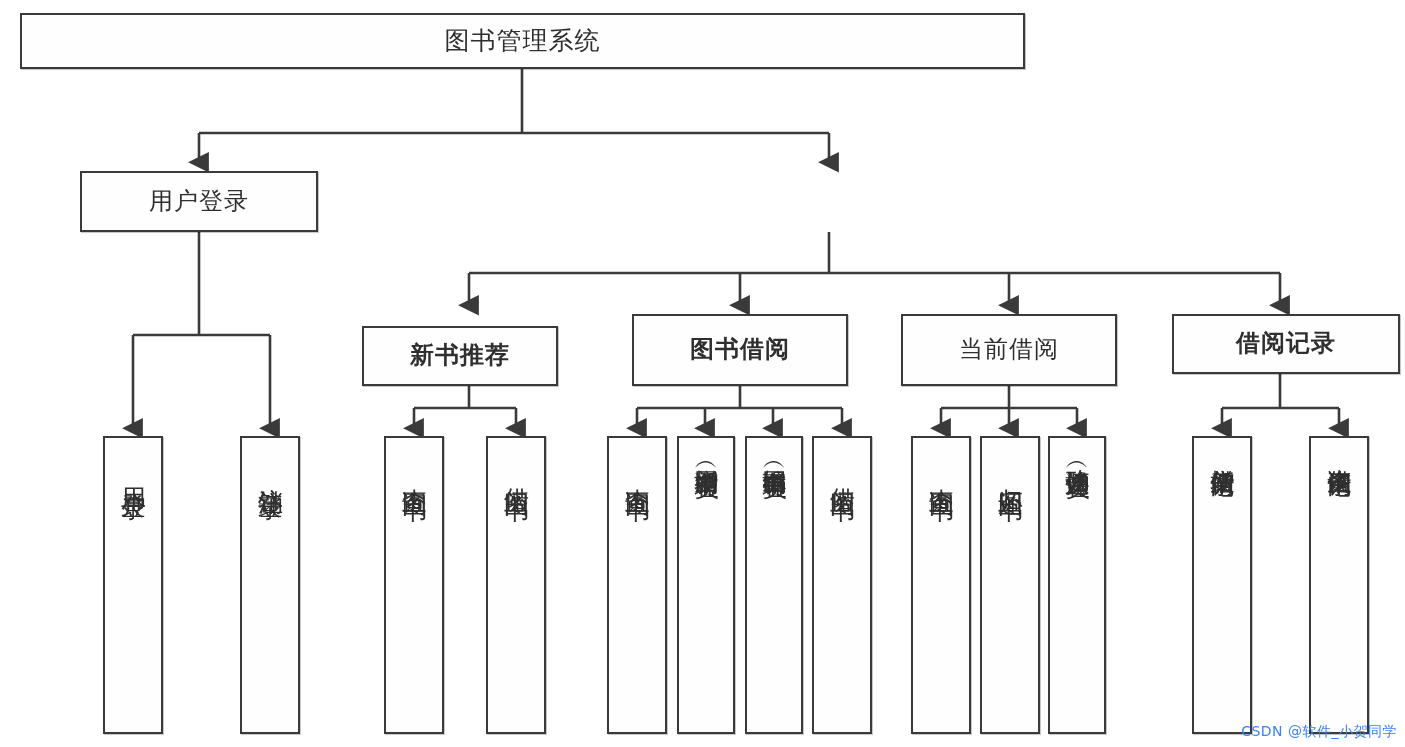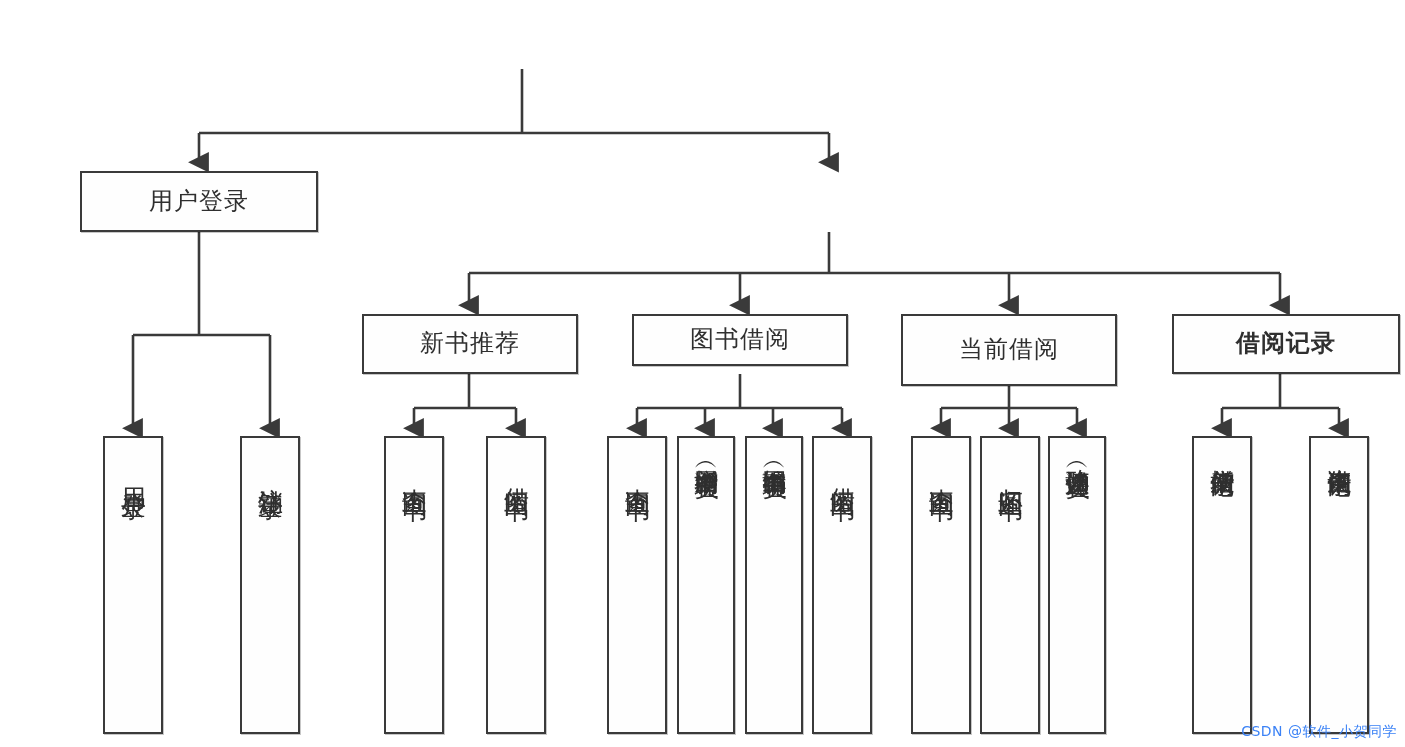"图书管理系统" div.node { html: none -> <div> <span>图书管理系统</span> </div> }
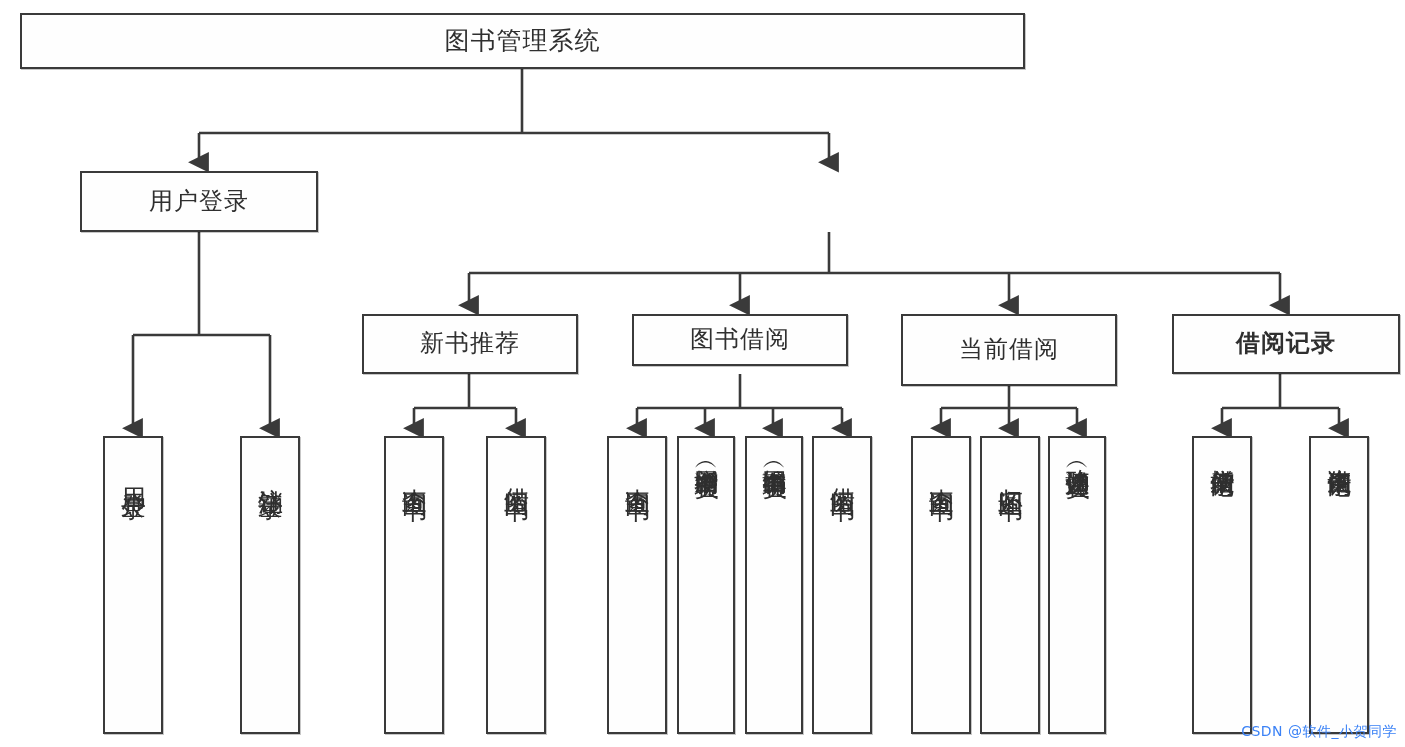"新书推荐" div.node { font-weight: none -> bold; top: 314px -> 326px; width: 216px -> 196px }
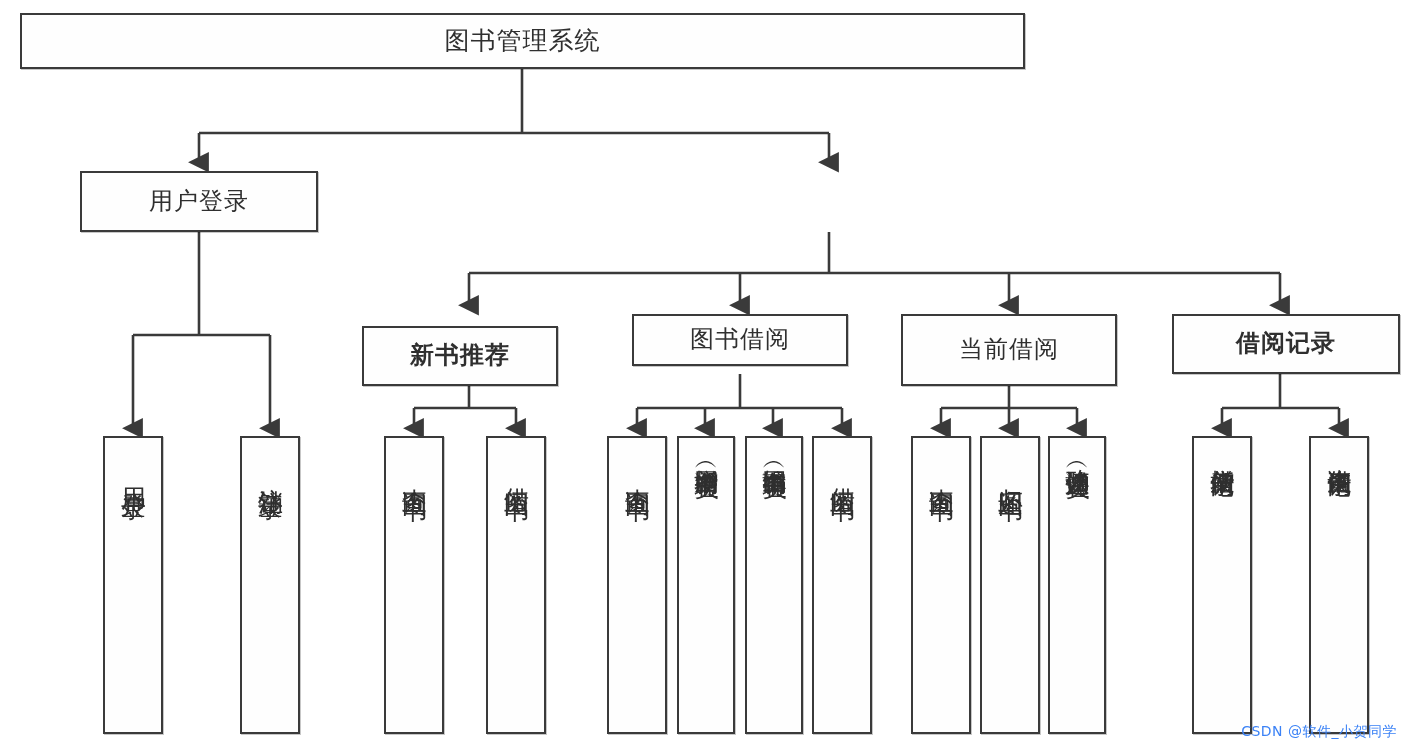"图书借阅" div.node { font-weight: none -> bold; height: 52px -> 72px }
